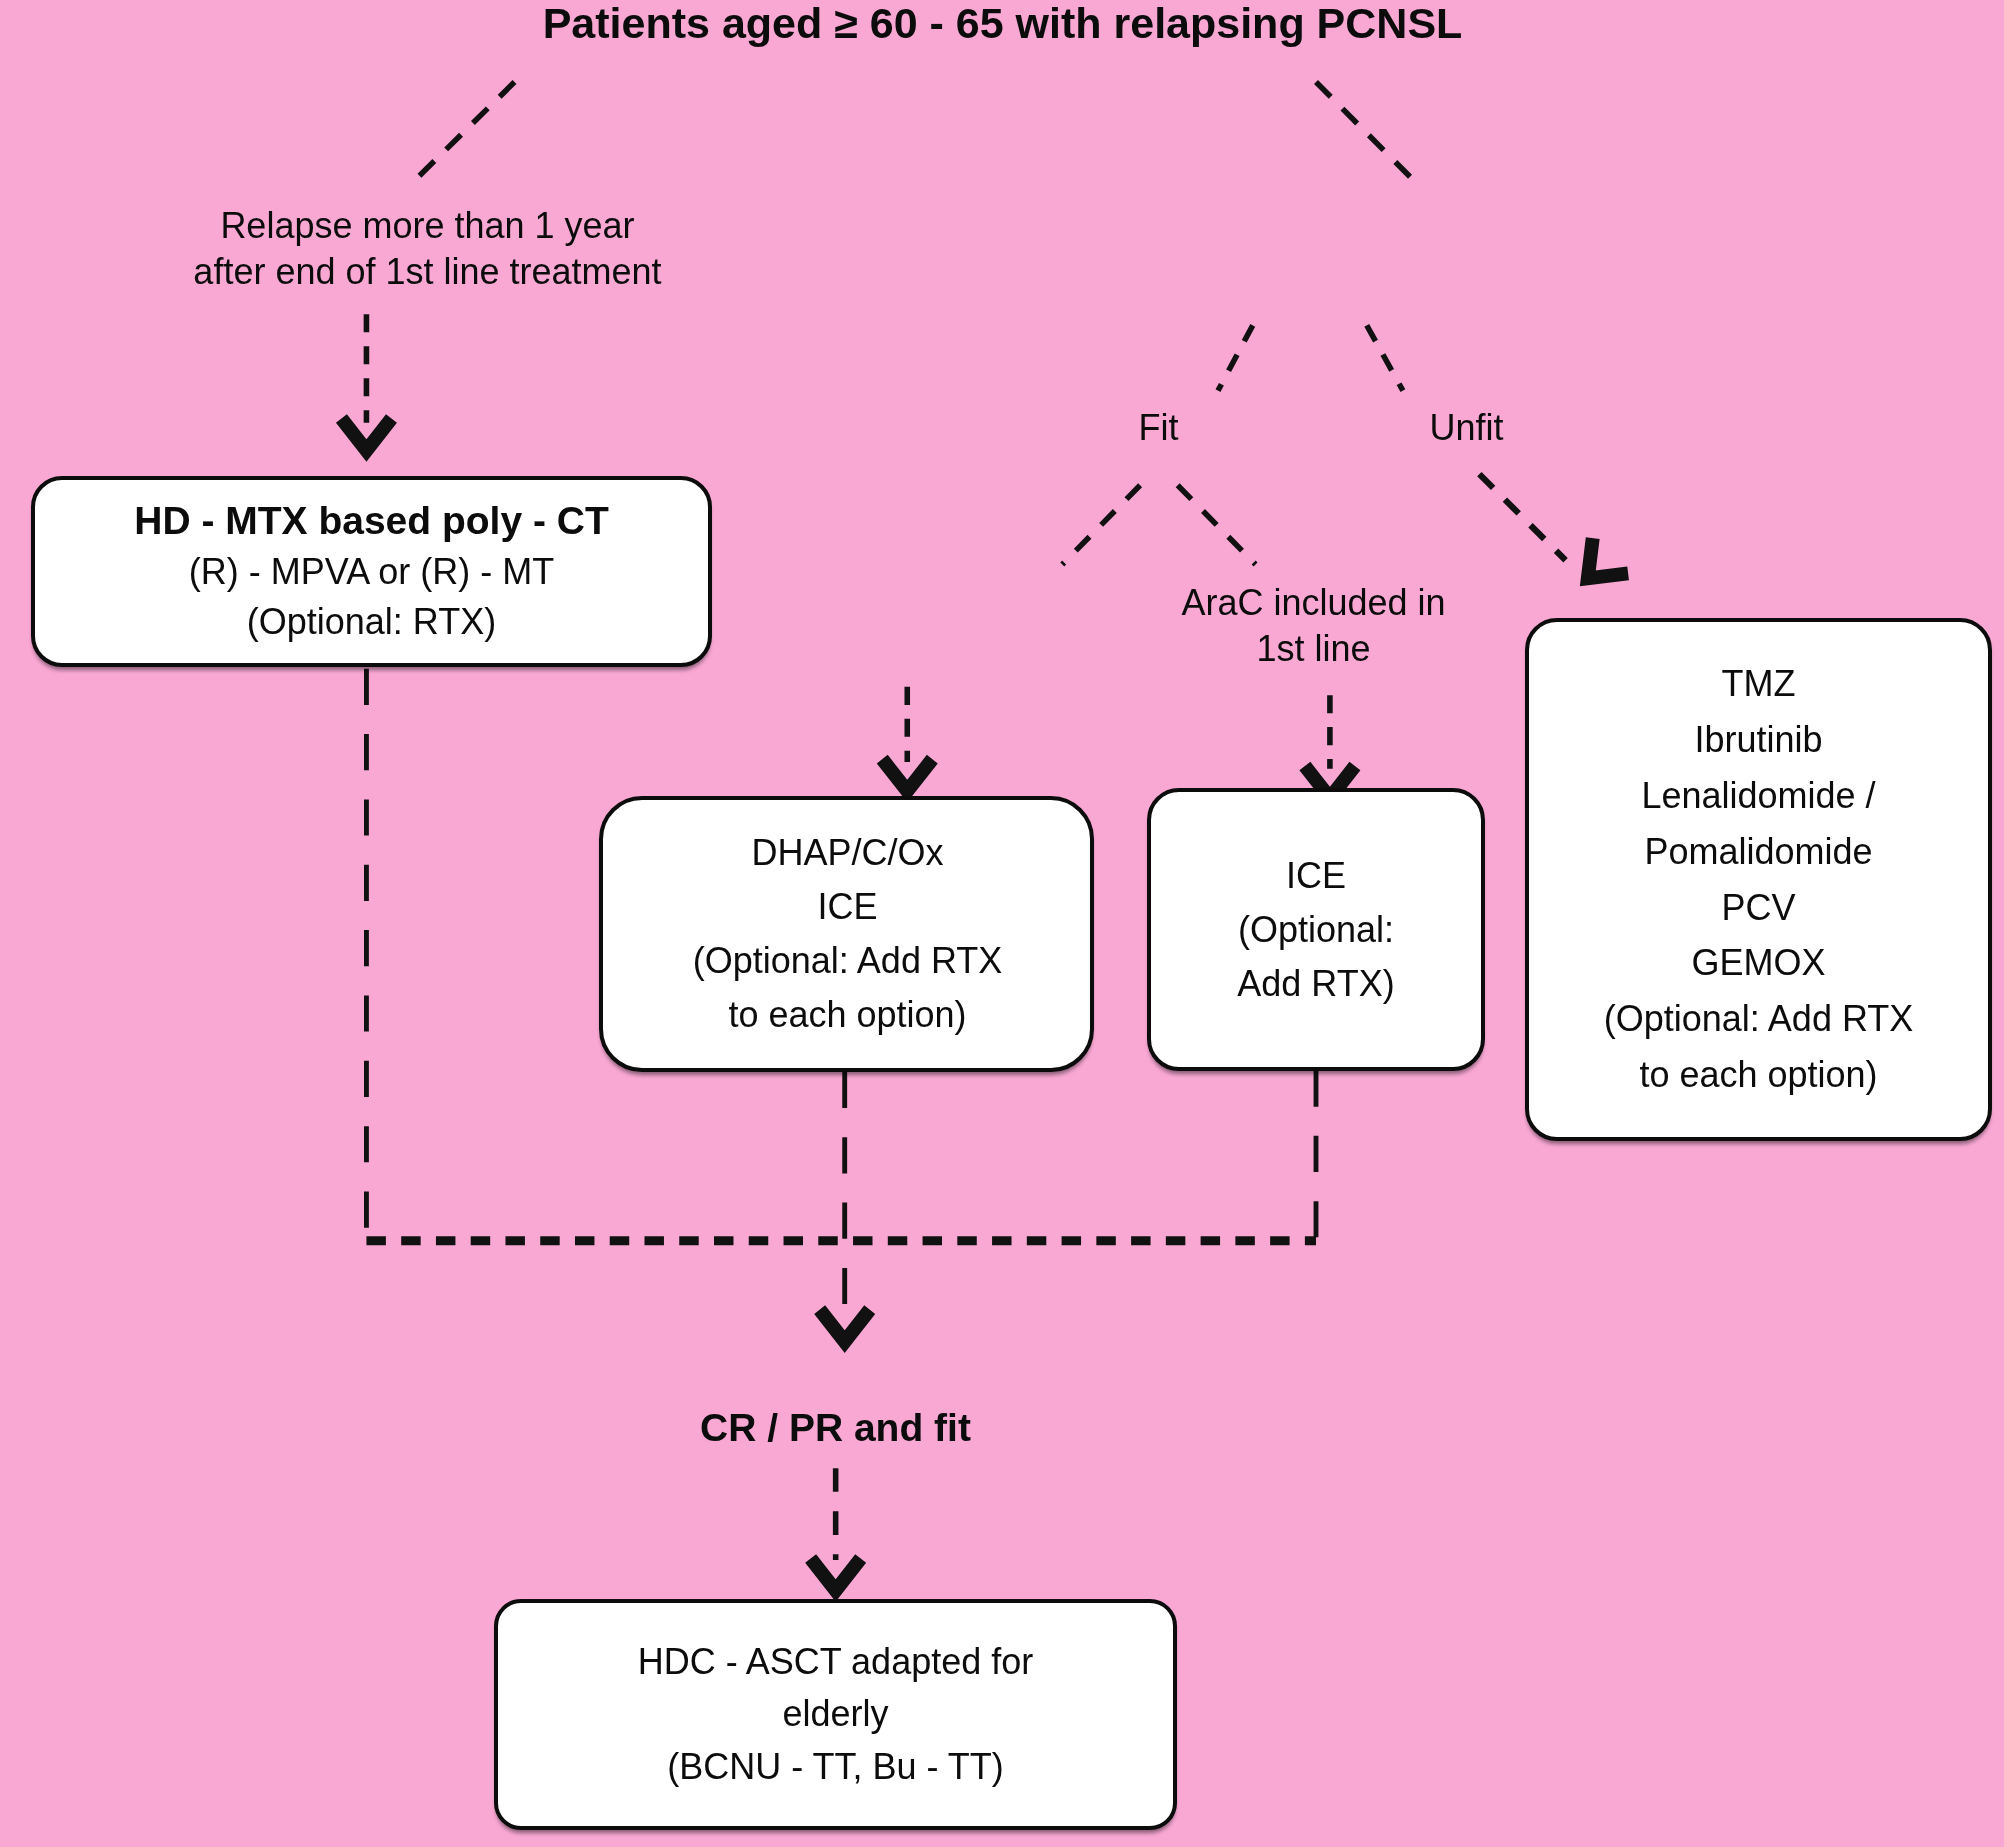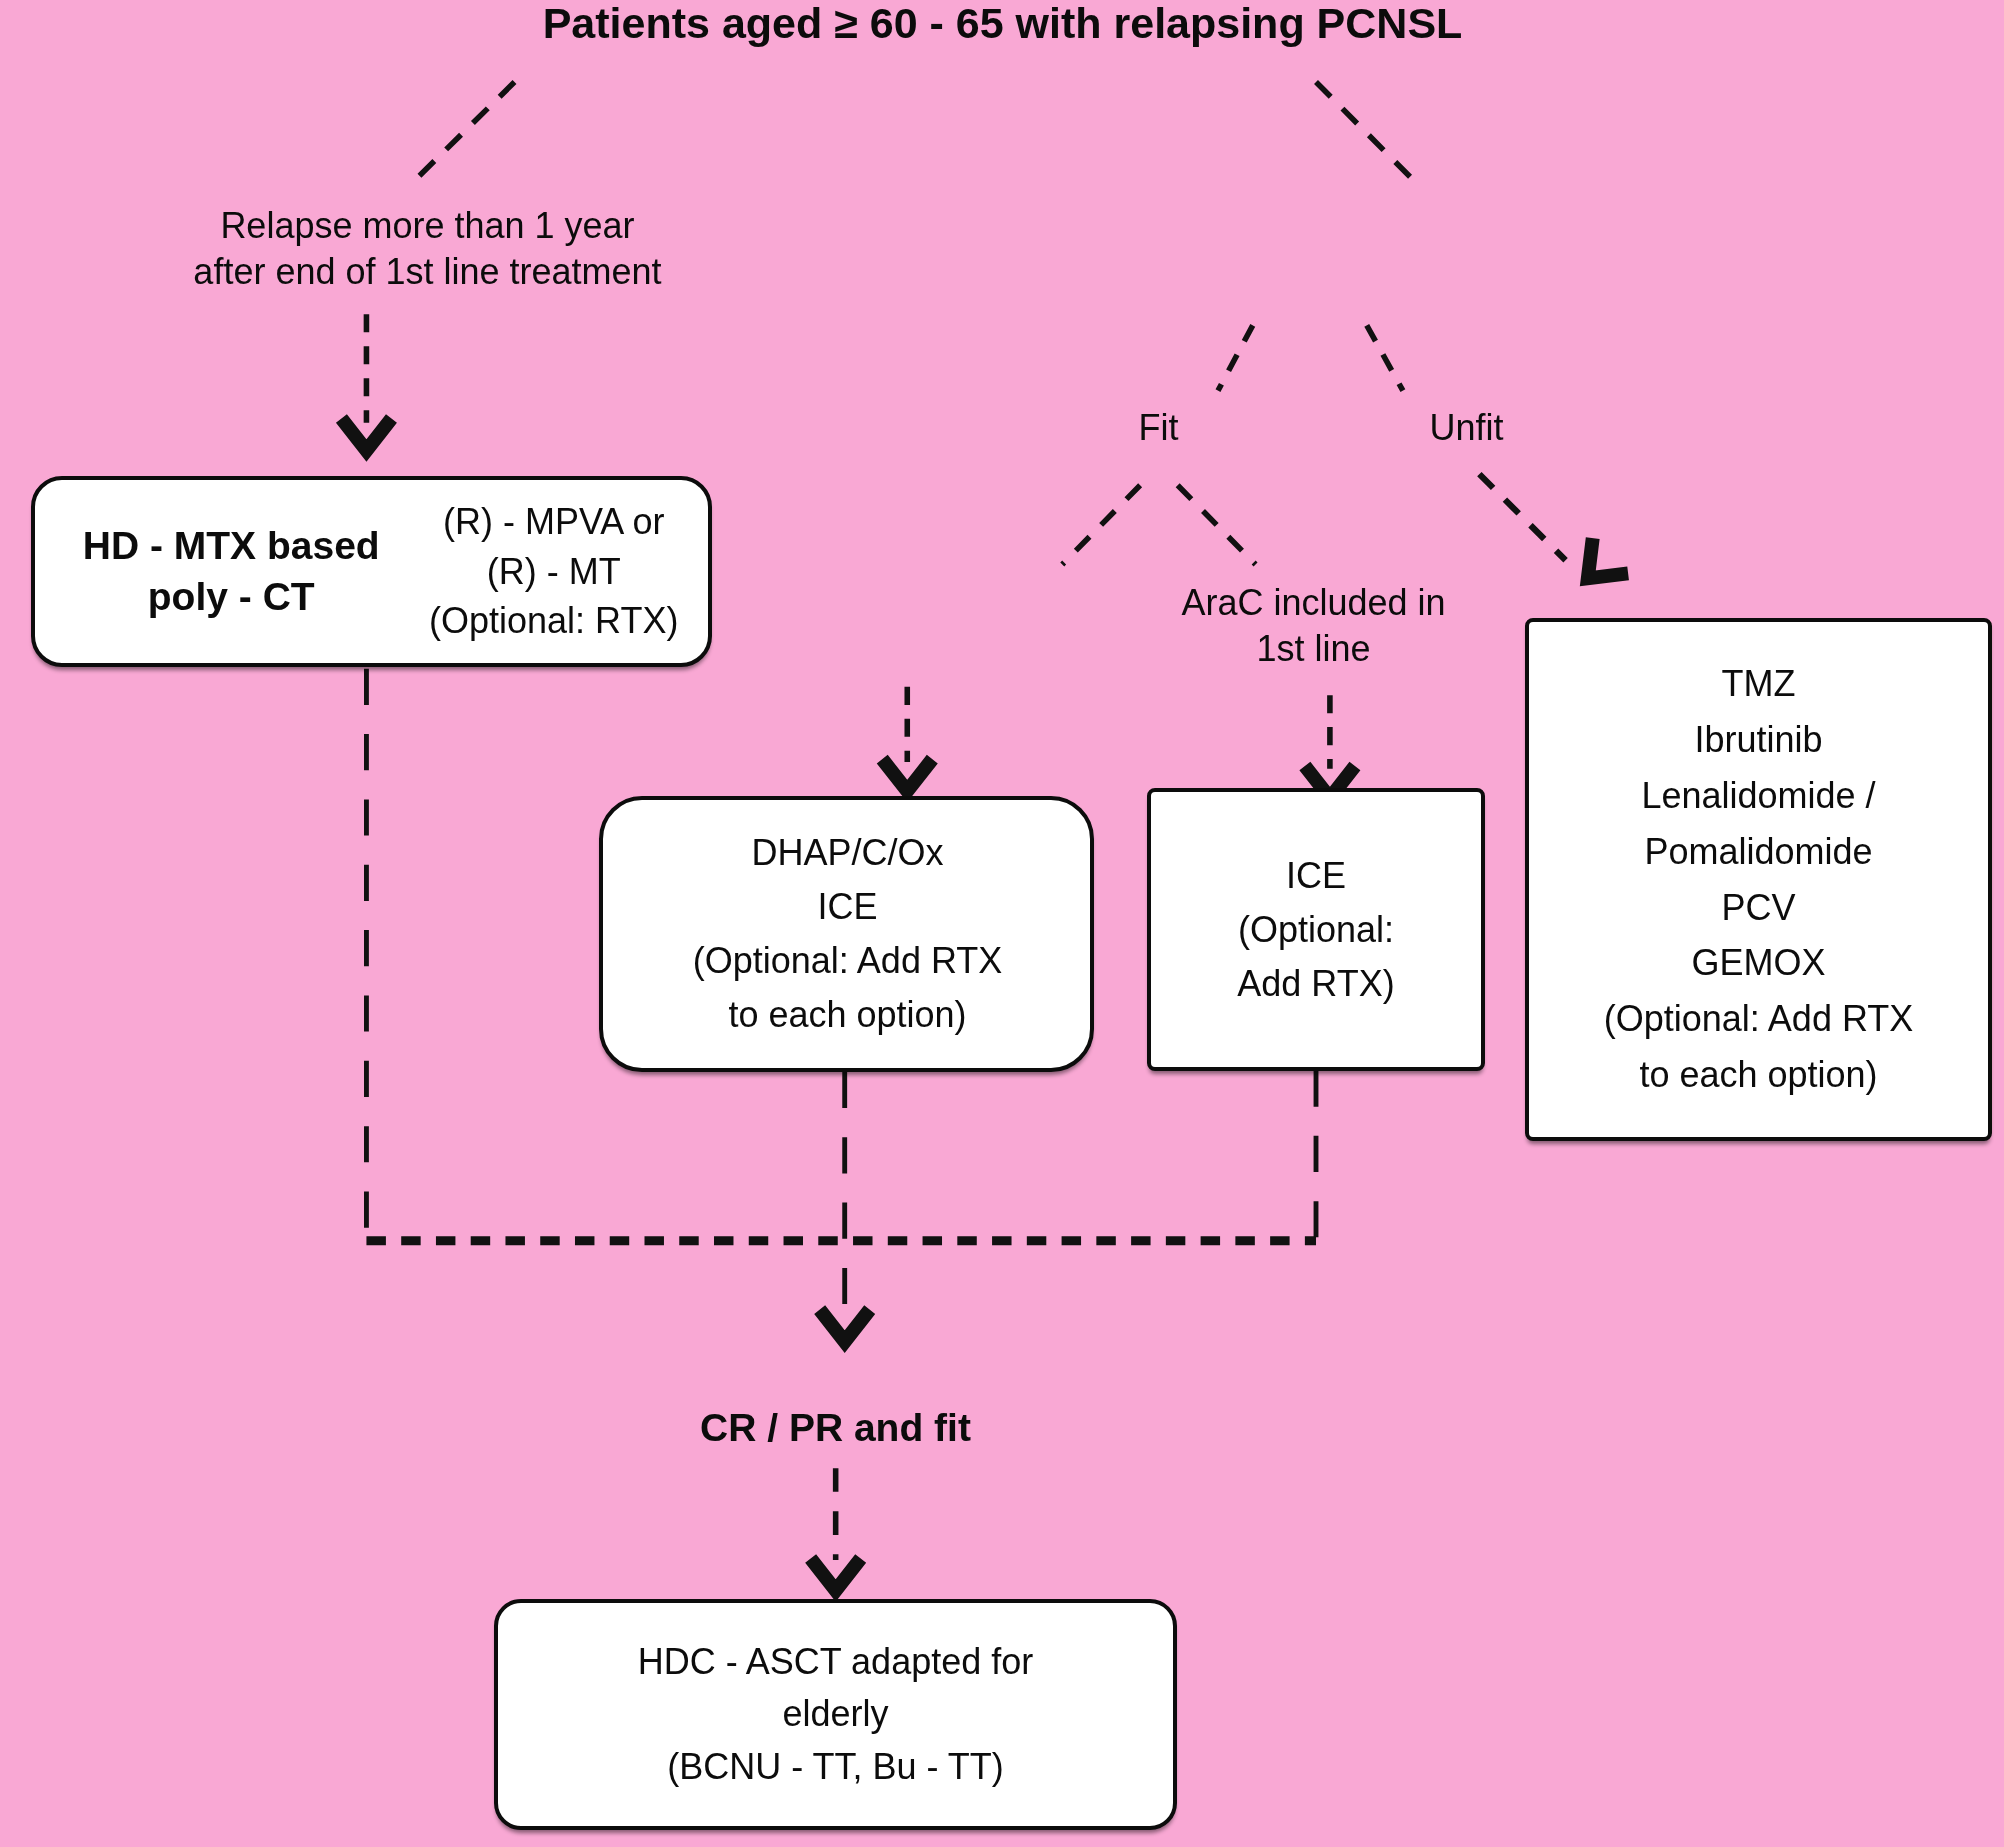"HD - MTX based poly" .box { flex-direction: row -> column }
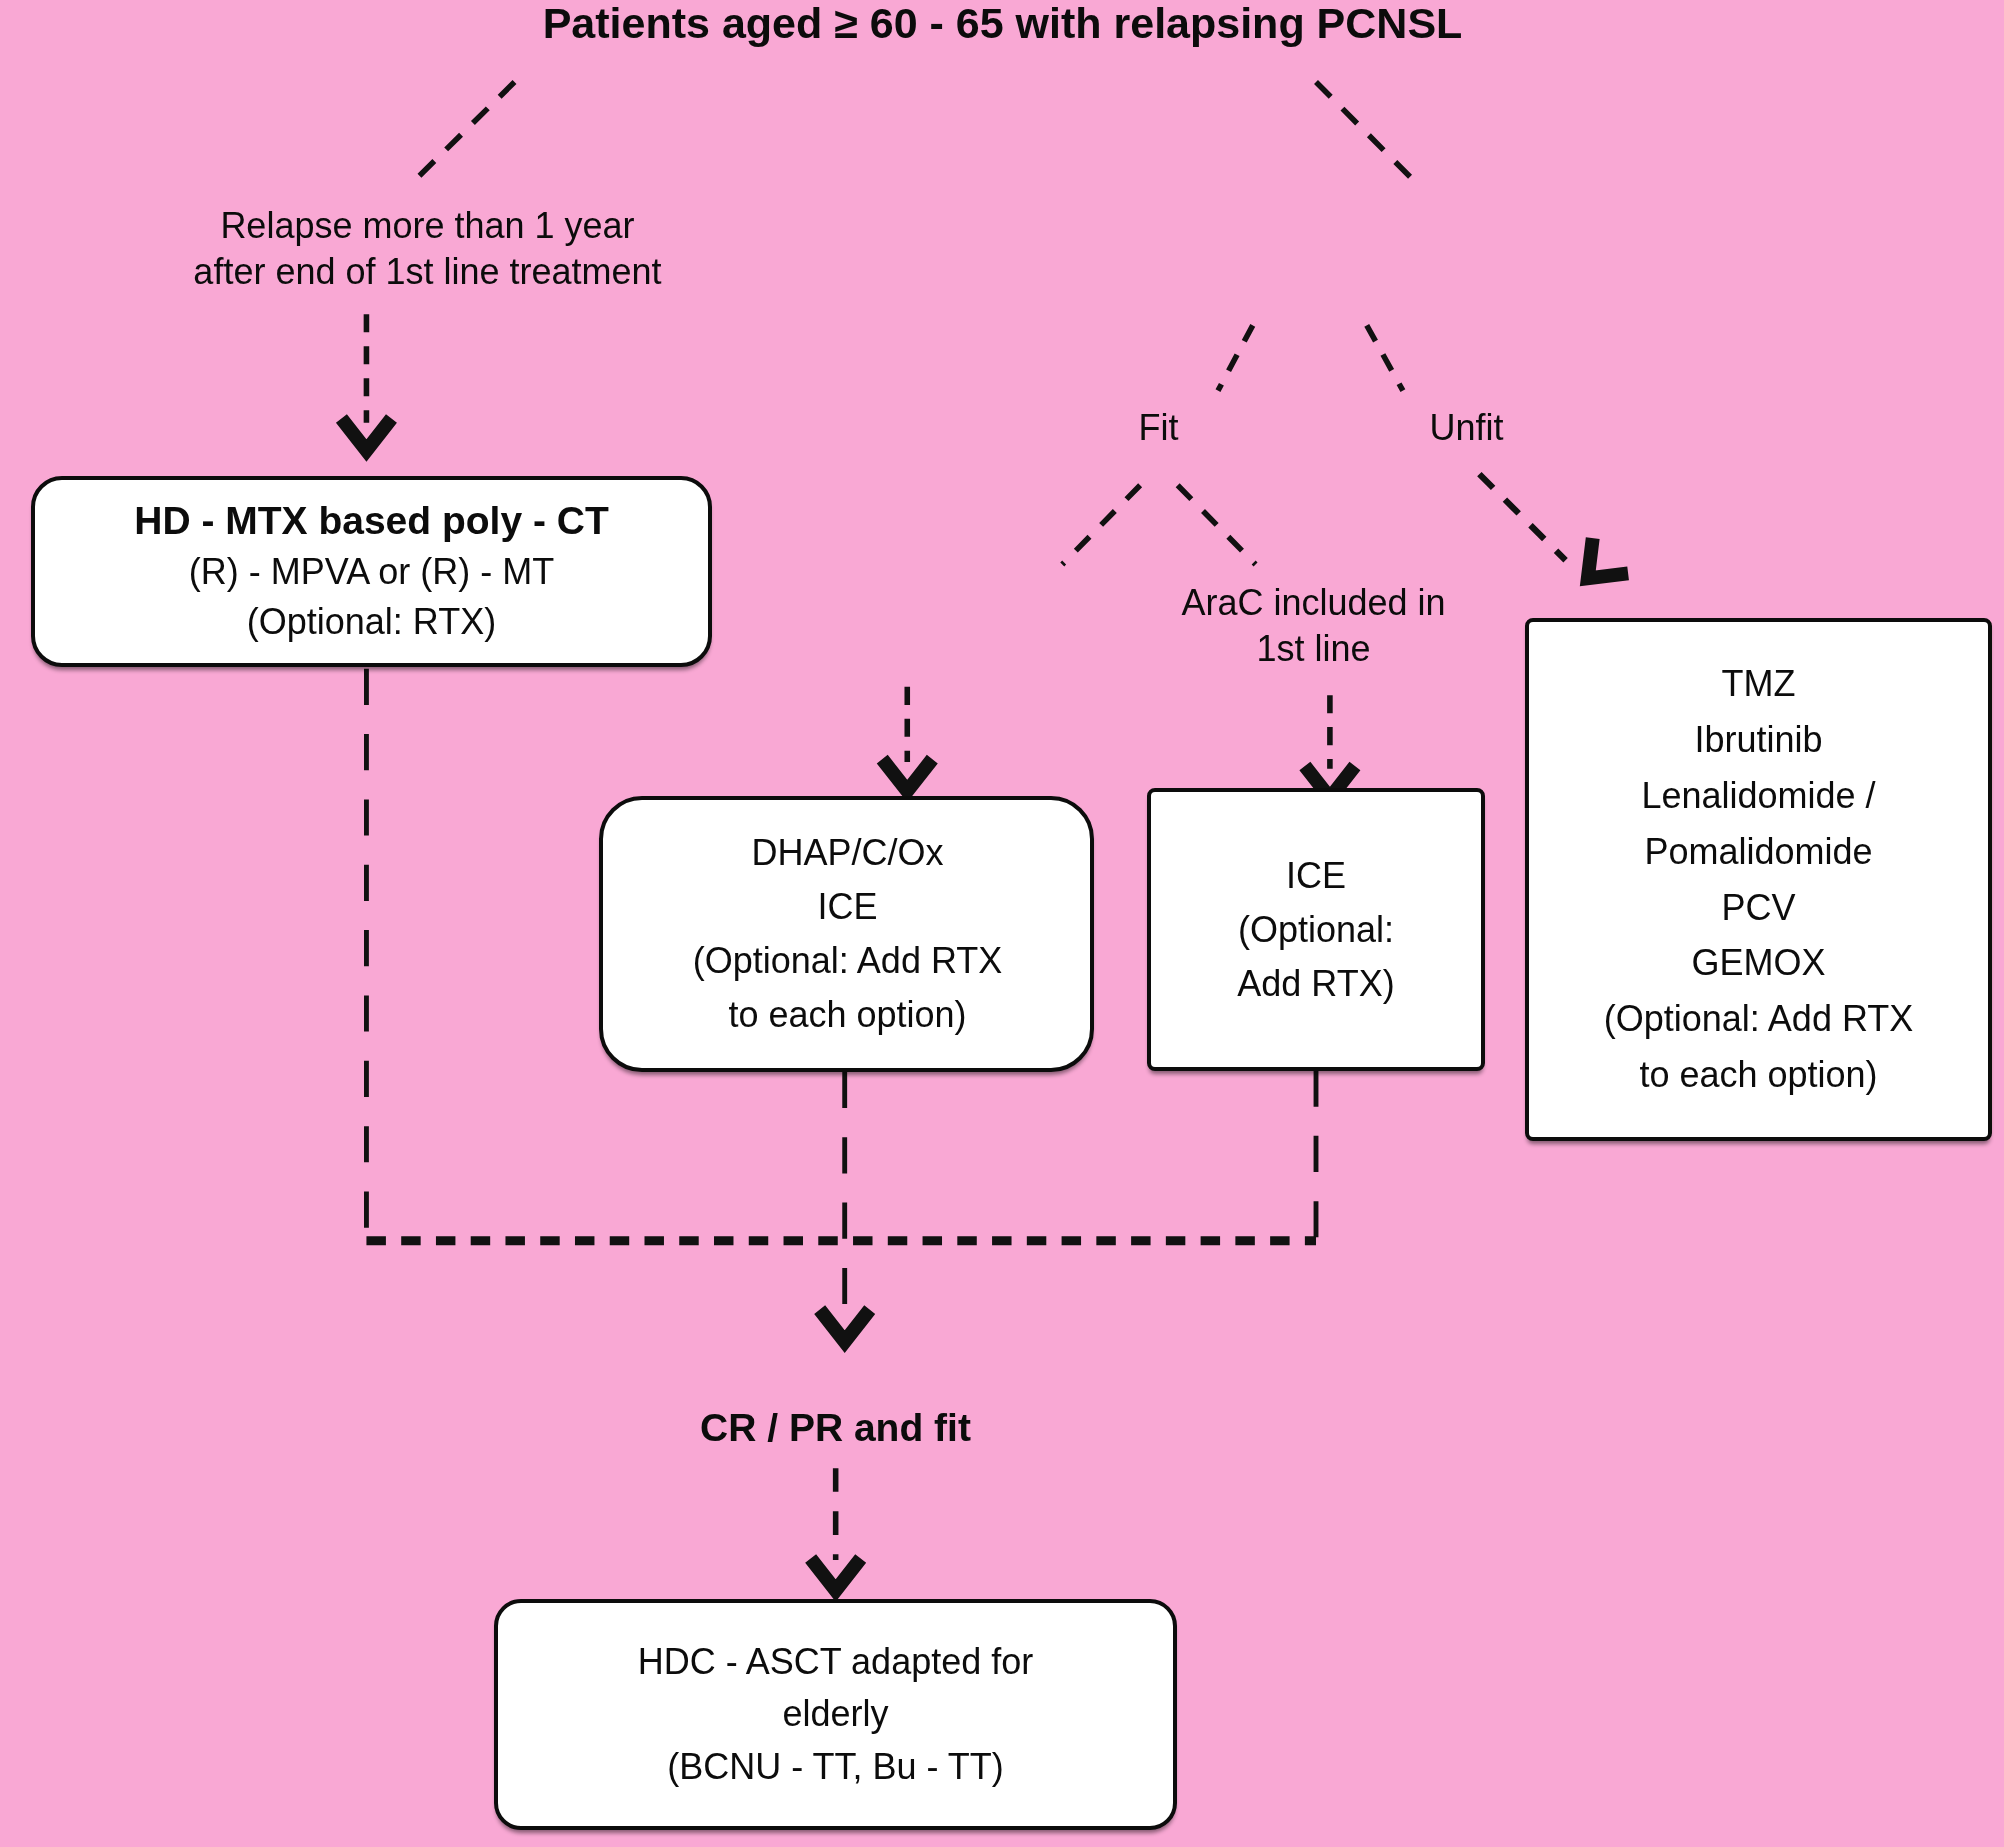"TMZ" .roundier { border-radius: 8px -> 32px }
